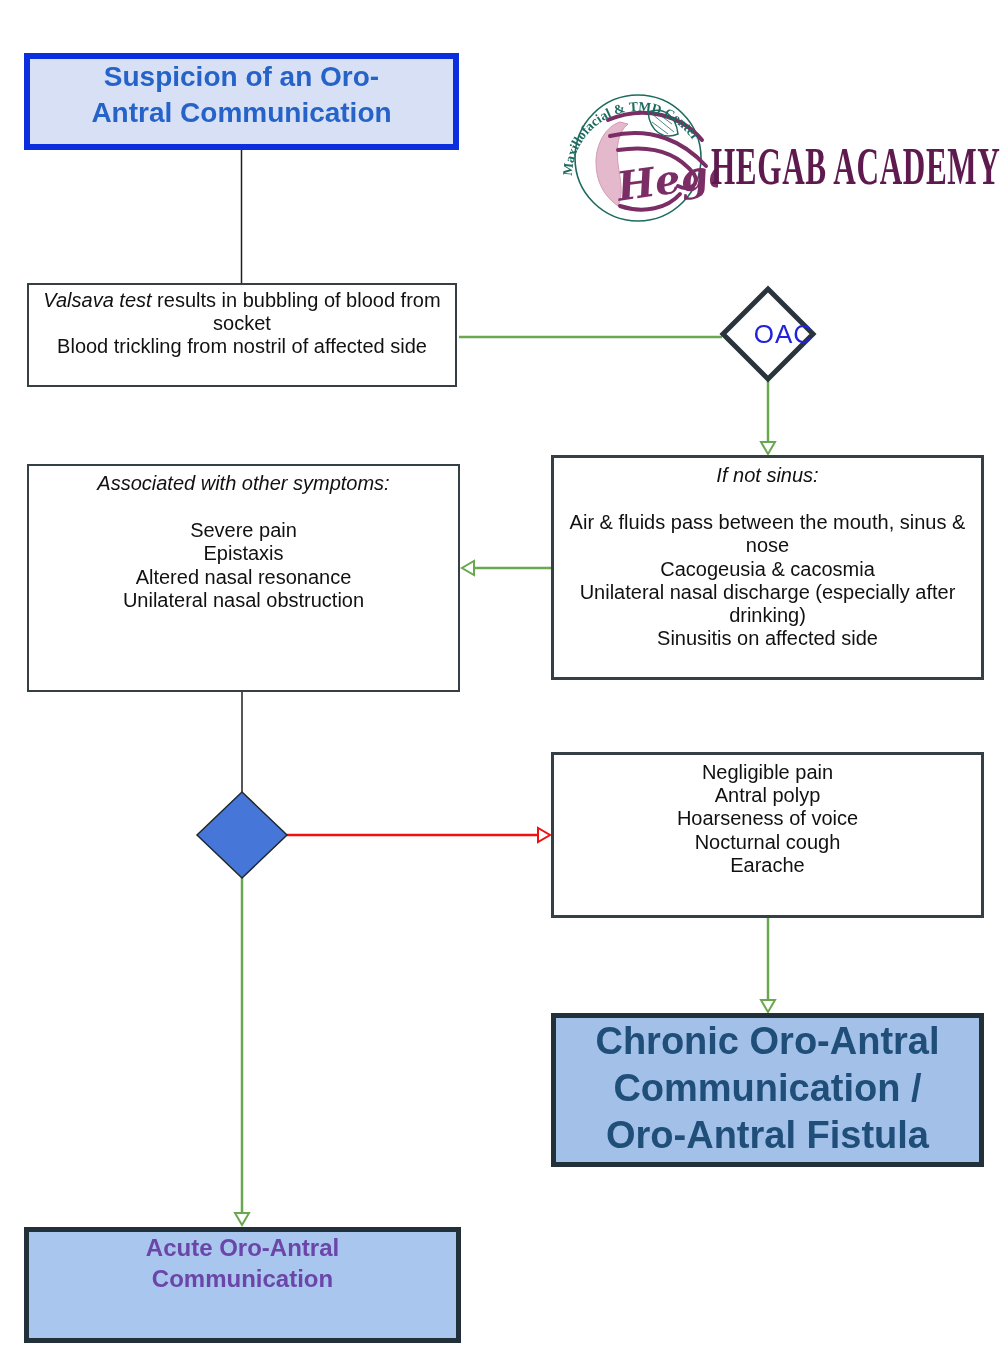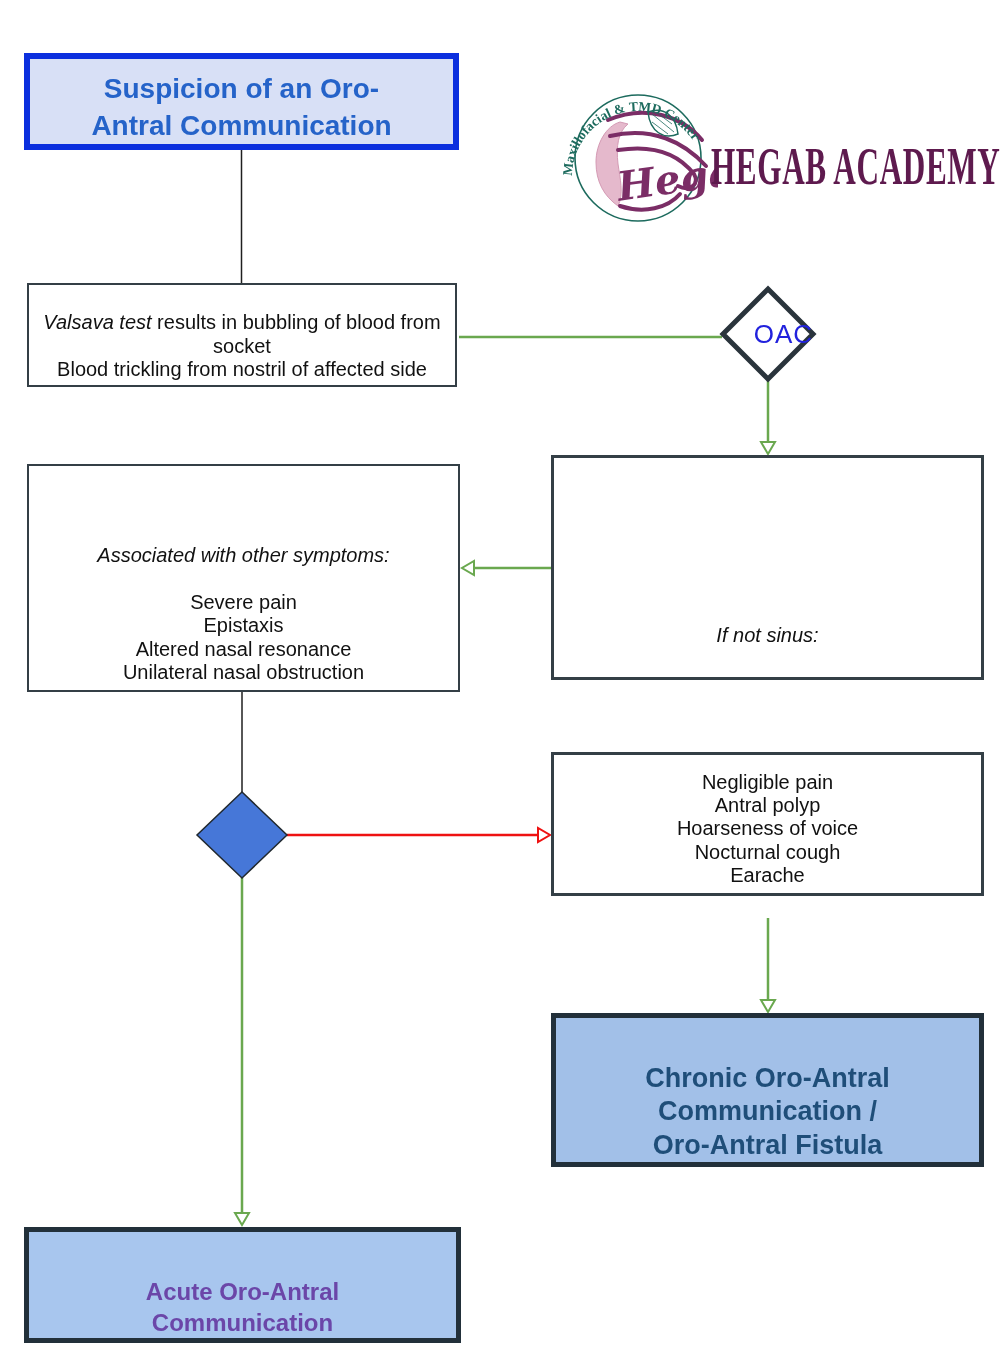"Suspicion of an Oro-" .box { justify-content: flex-end -> flex-start }
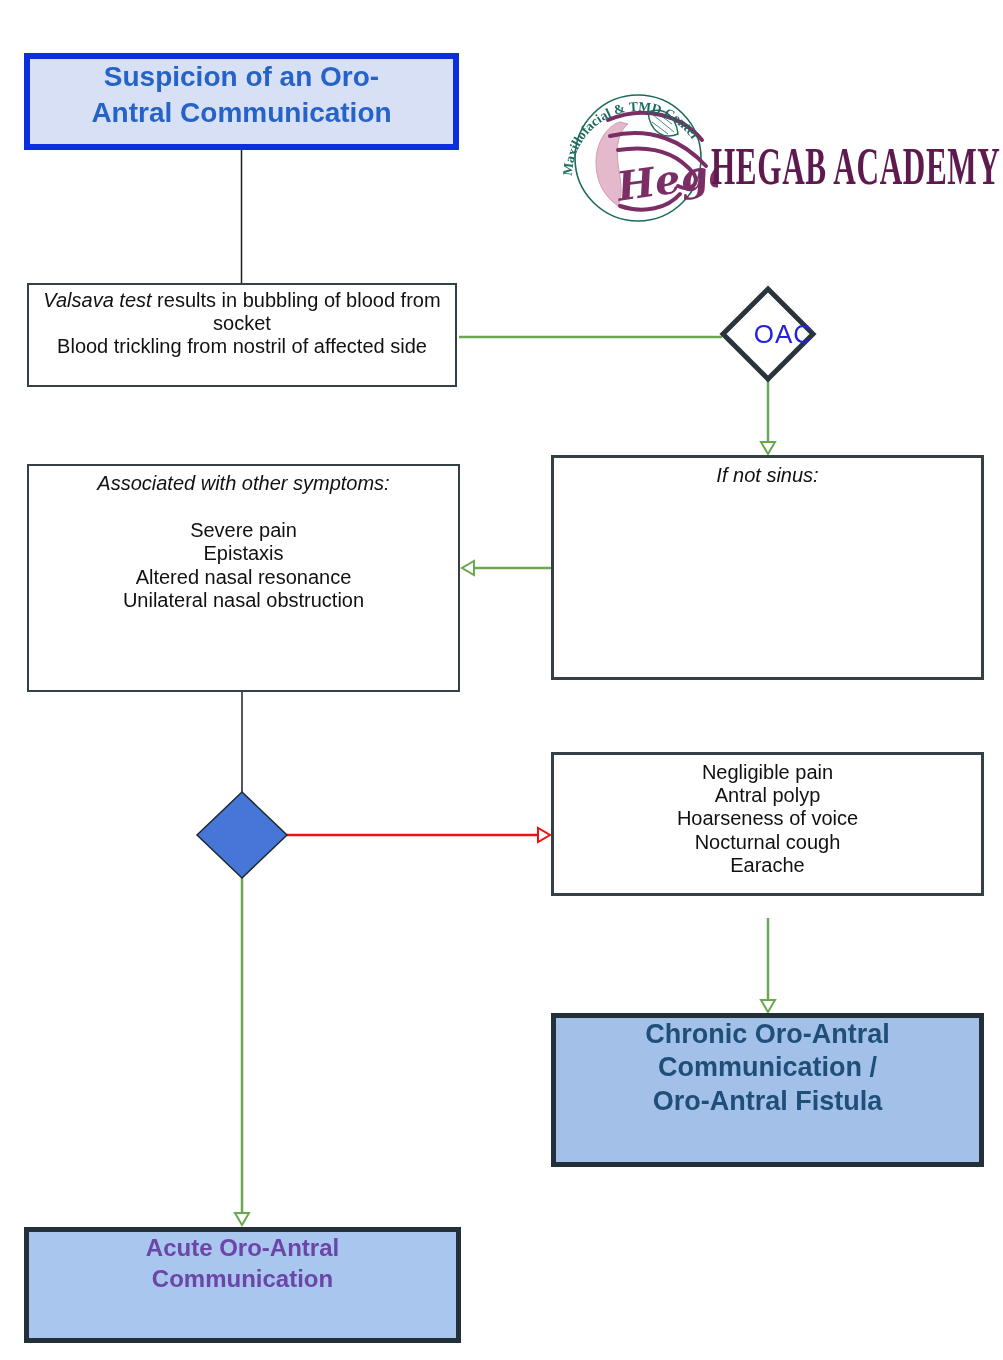"Air & fluids pass between" div.pre { html: none -> <div>Air &amp; fluids pass between the mouth, sinus &amp; nose Cacogeusia &amp; cacosmia Unilateral nasal discharge (especially after drinking) Sinusitis on affected side</div> }
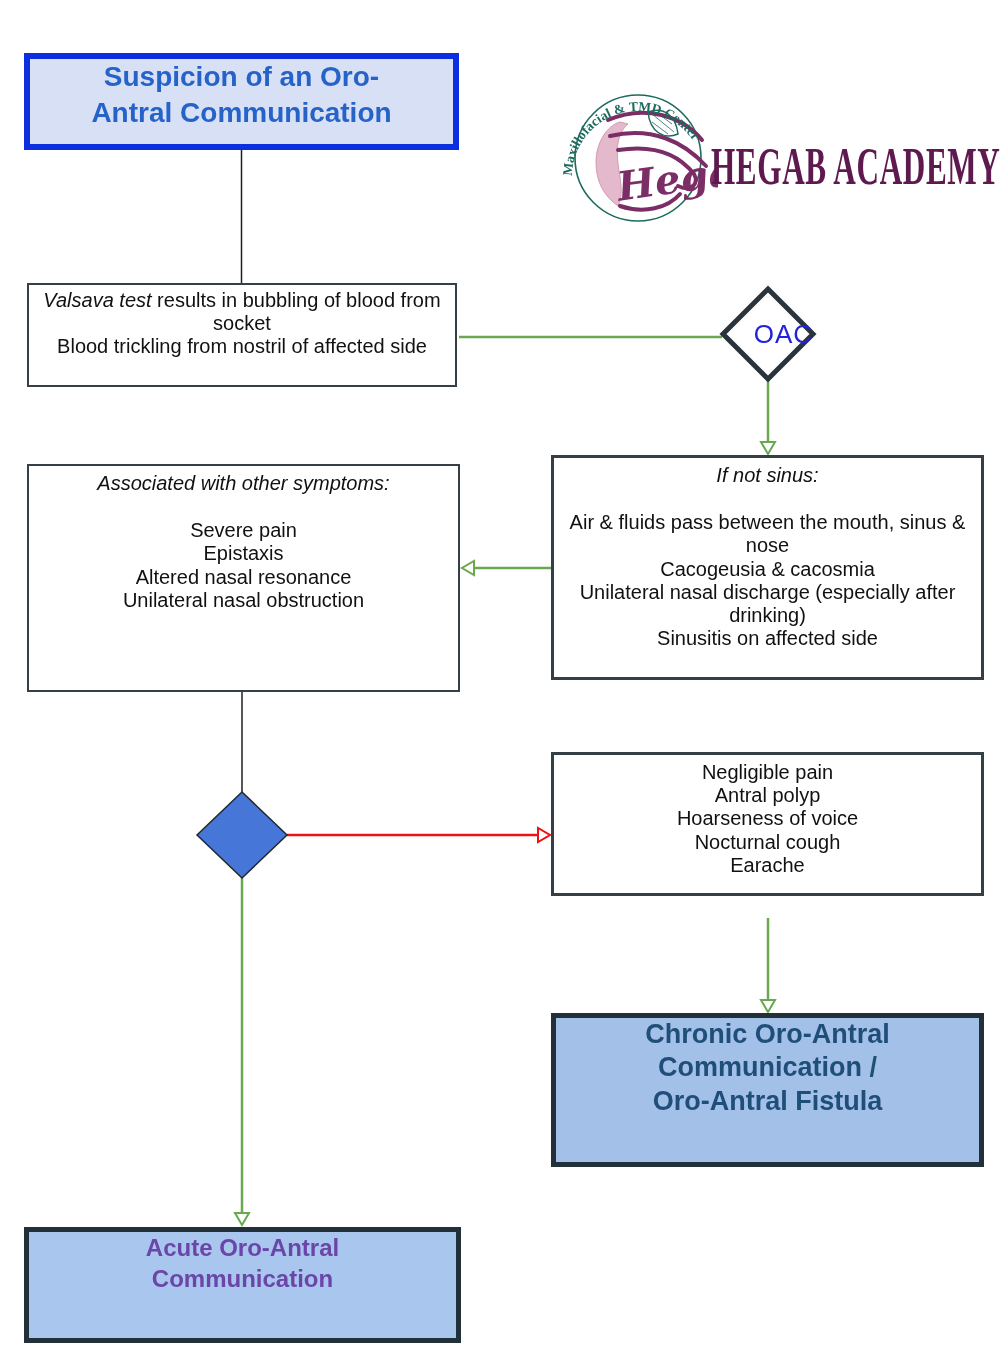"Negligible pain" #negligible-box { height: 144px -> 166px }
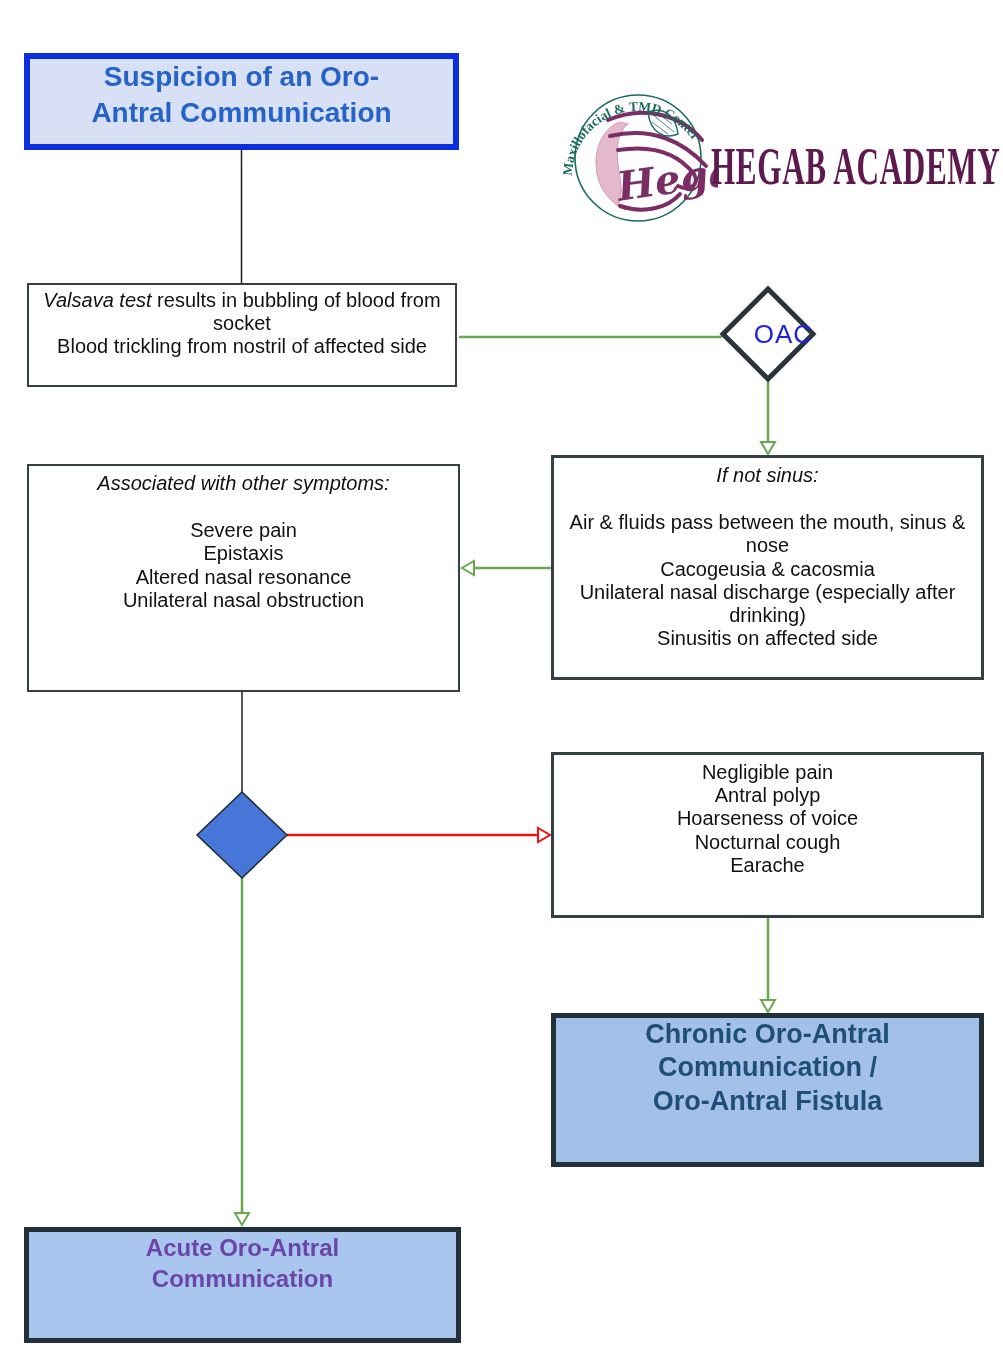"Chronic Oro-Antral" #chronic-box { font-size: 27px -> 38px }
